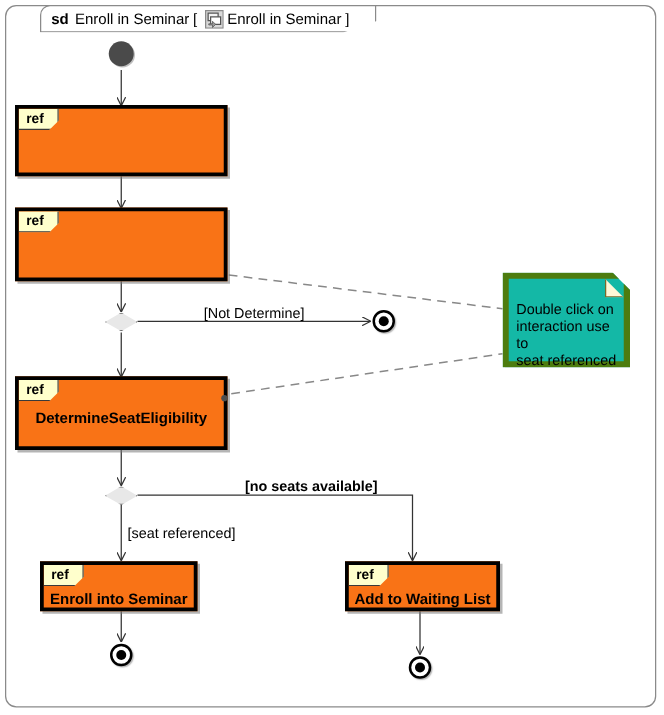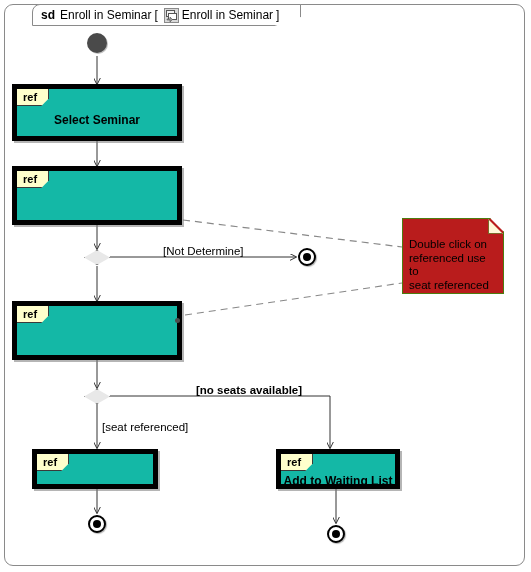"ref" .refbox { background: #14b8a6 -> #f97316; border: 5px solid #000000 -> 3px solid #000000 }
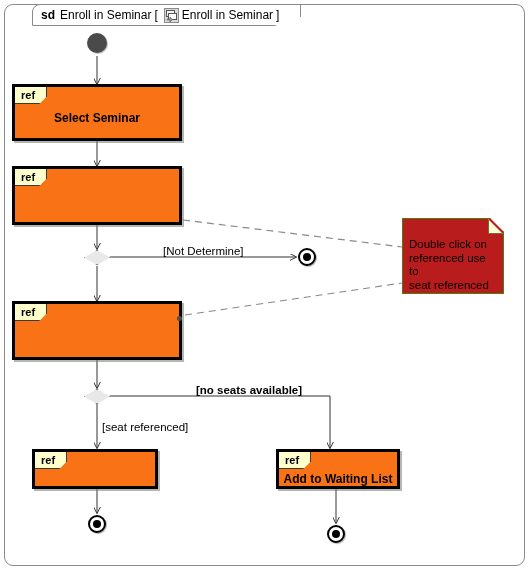"Select Seminar" div.ref-label { html: <div>Select Seminar</div> -> none }
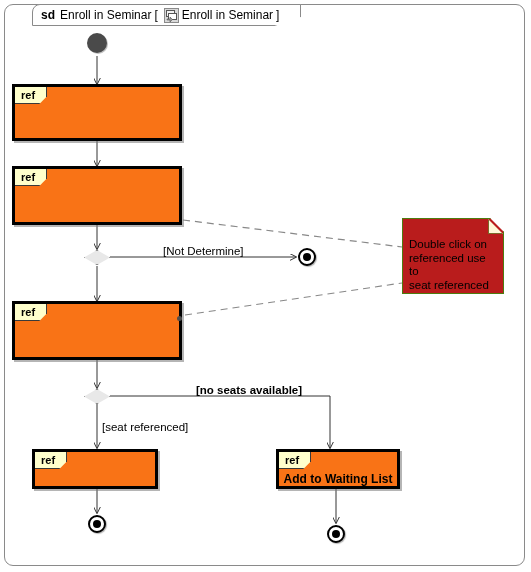"Double click on" .note { background: #b91c1c -> #14b8a6; border: 1px solid #4d7c0f -> 5px solid #4d7c0f }
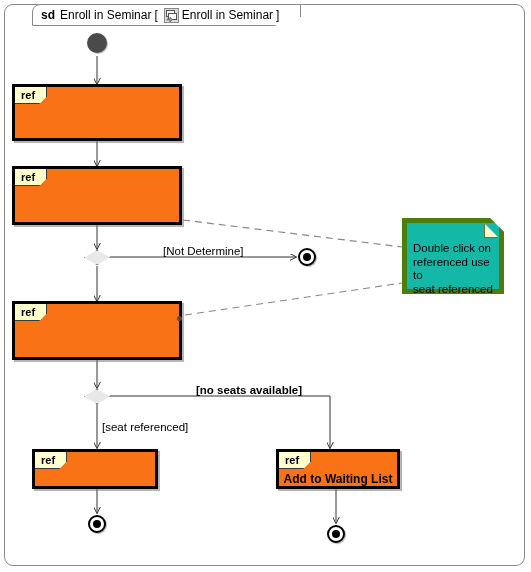"referenced use to" div { text: referenced -> interaction }
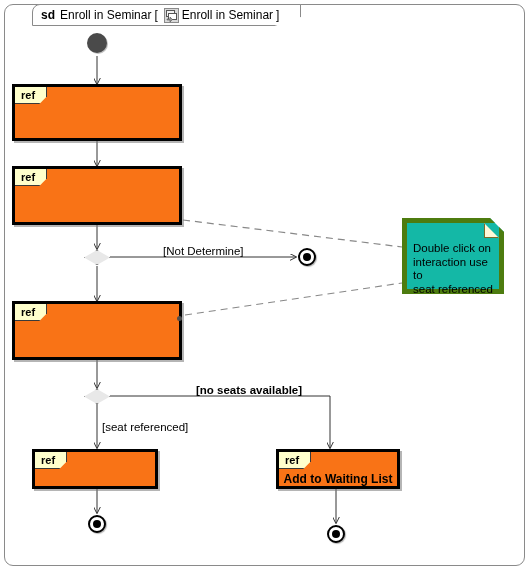"DetermineSeatEligibility" div.ref-label { html: none -> <div>DetermineSeatEligibility</div> }
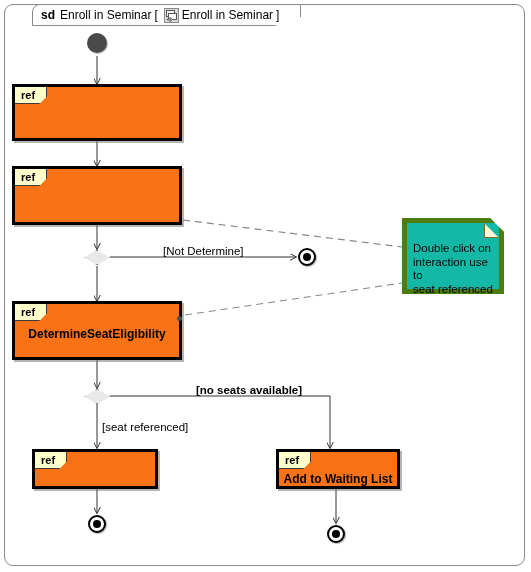"Enroll into Seminar" div.ref-label { html: none -> <div>Enroll into Seminar</div> }
